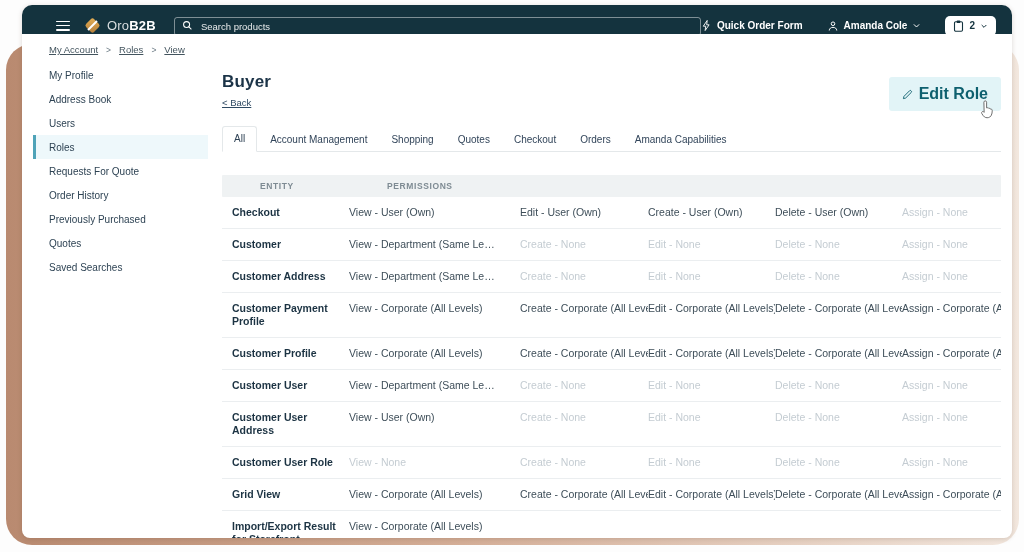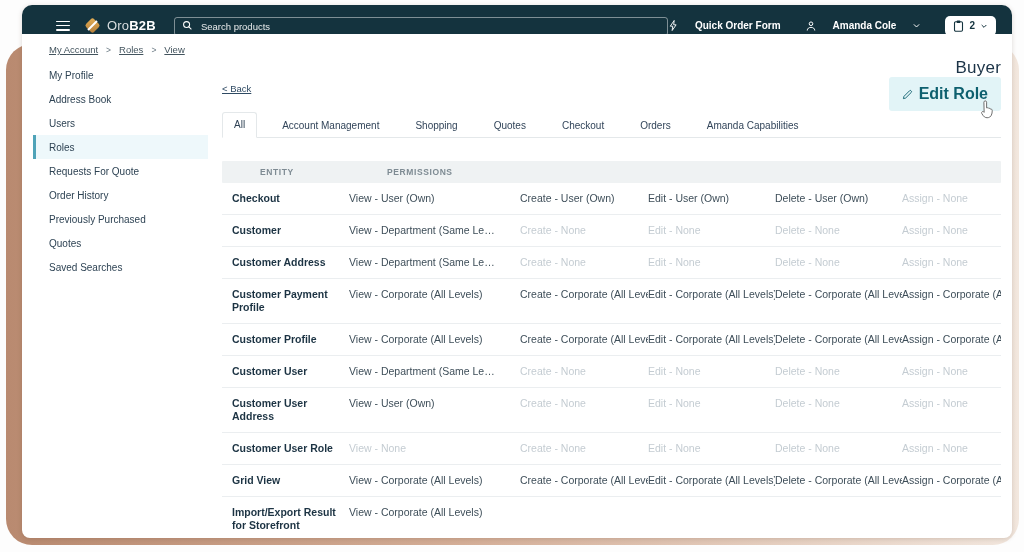"Quick Order Form" .nav-link { gap: 16px -> 5px }
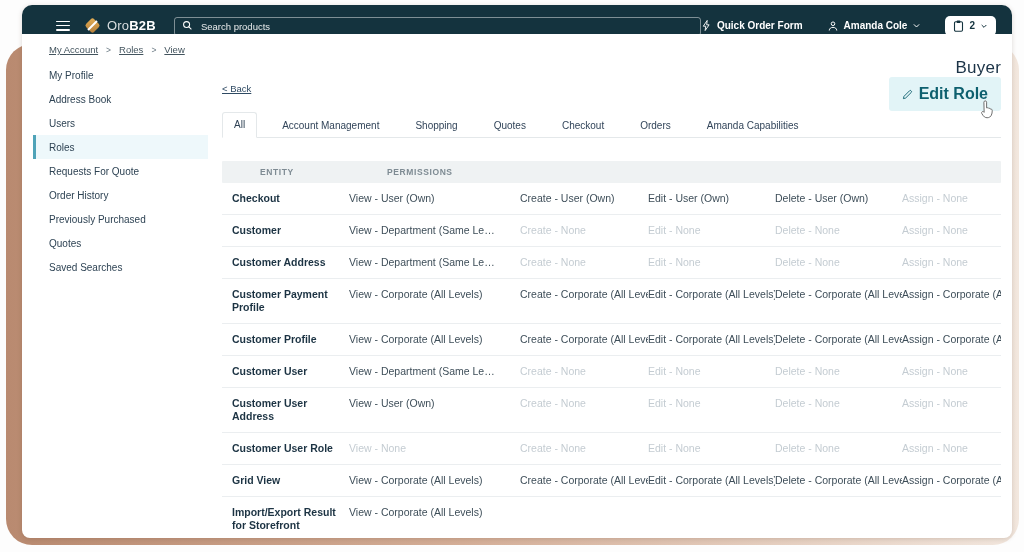"Buyer" .page-title { font-weight: 400 -> 700; margin-top: 3px -> 17px; text-align: right -> none }
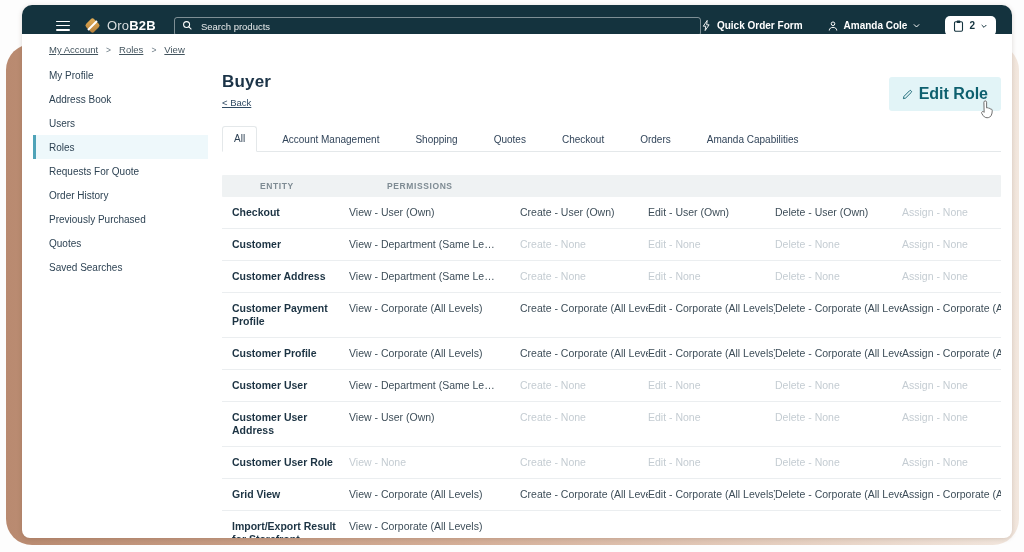"All" .tabs { gap: 14px -> 2px }
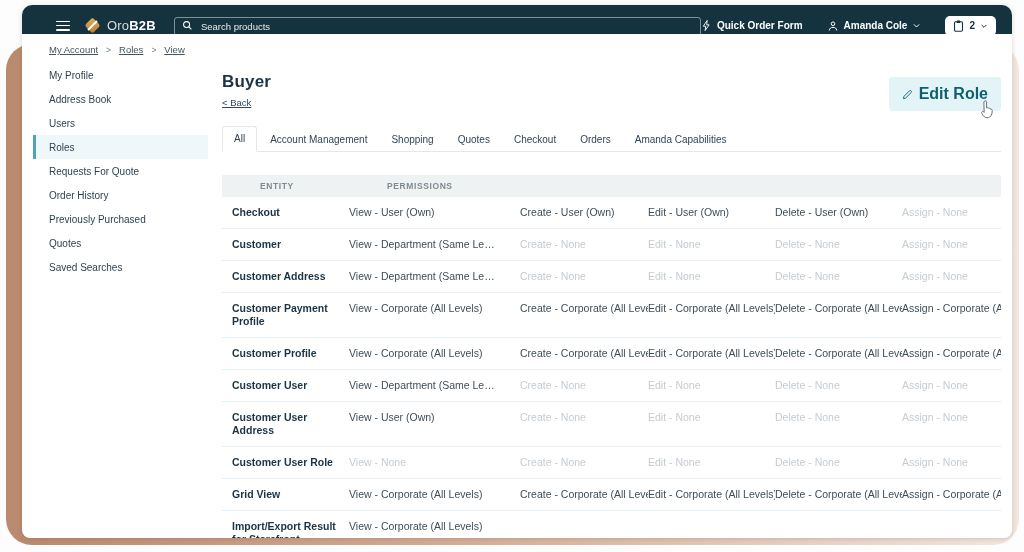"Create - User (Own)" div.perm { order: before "Edit - User (Own)" -> after "Edit - User (Own)" }
